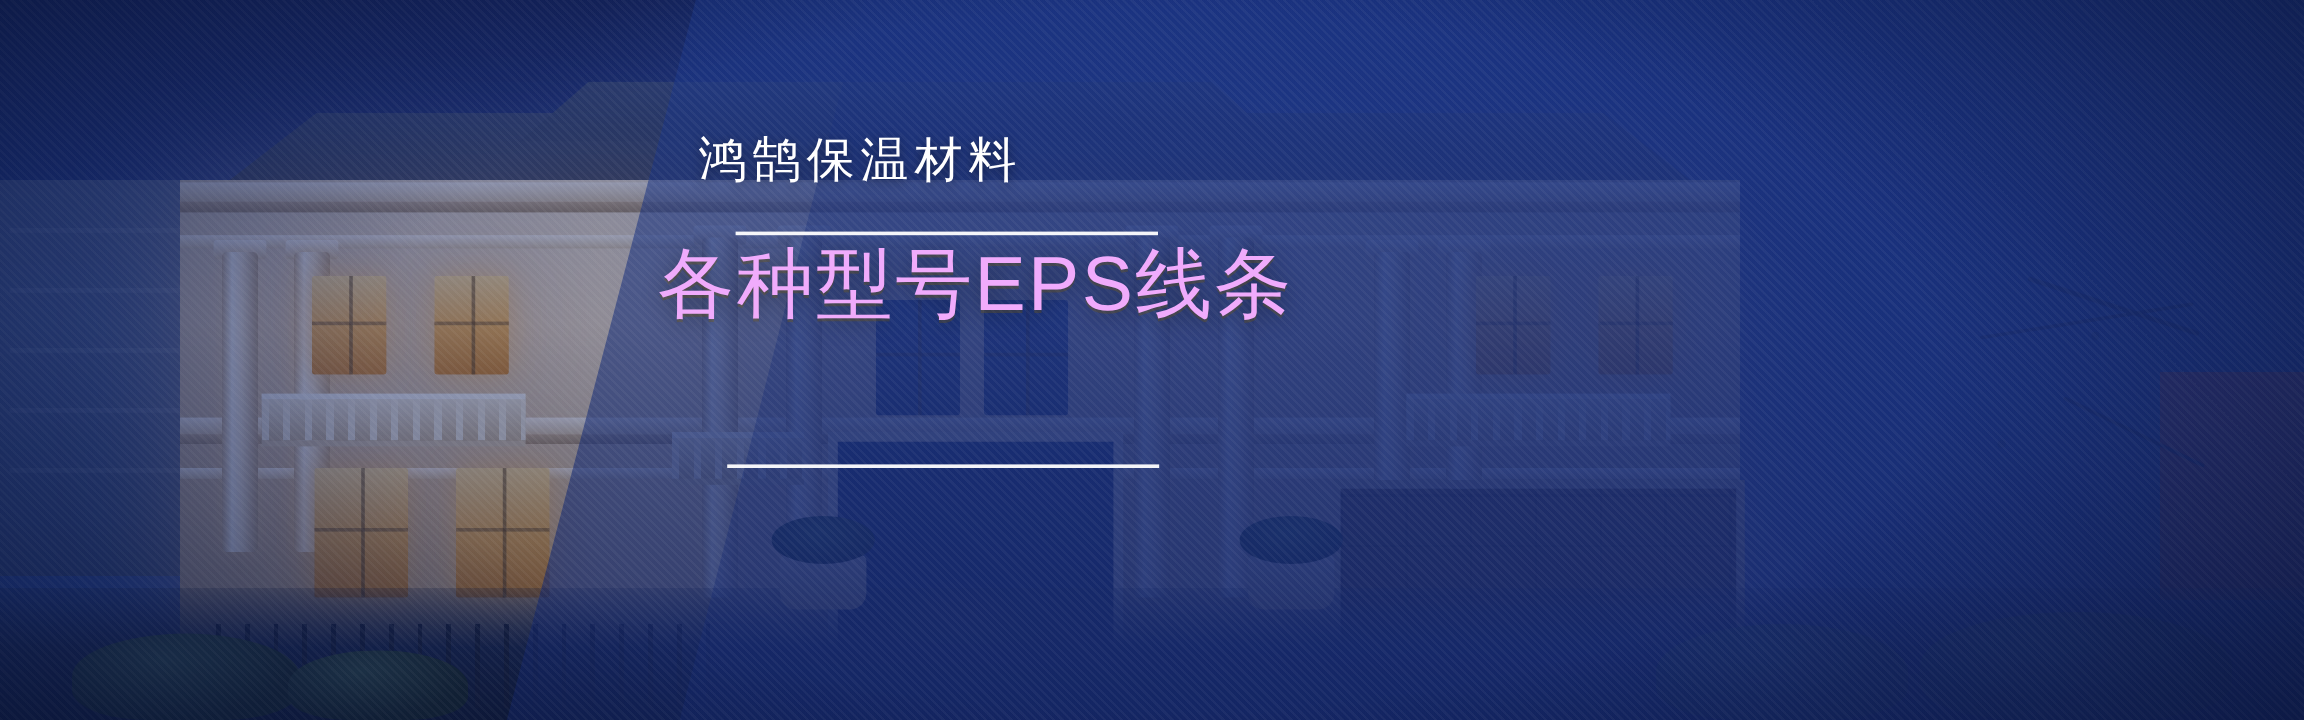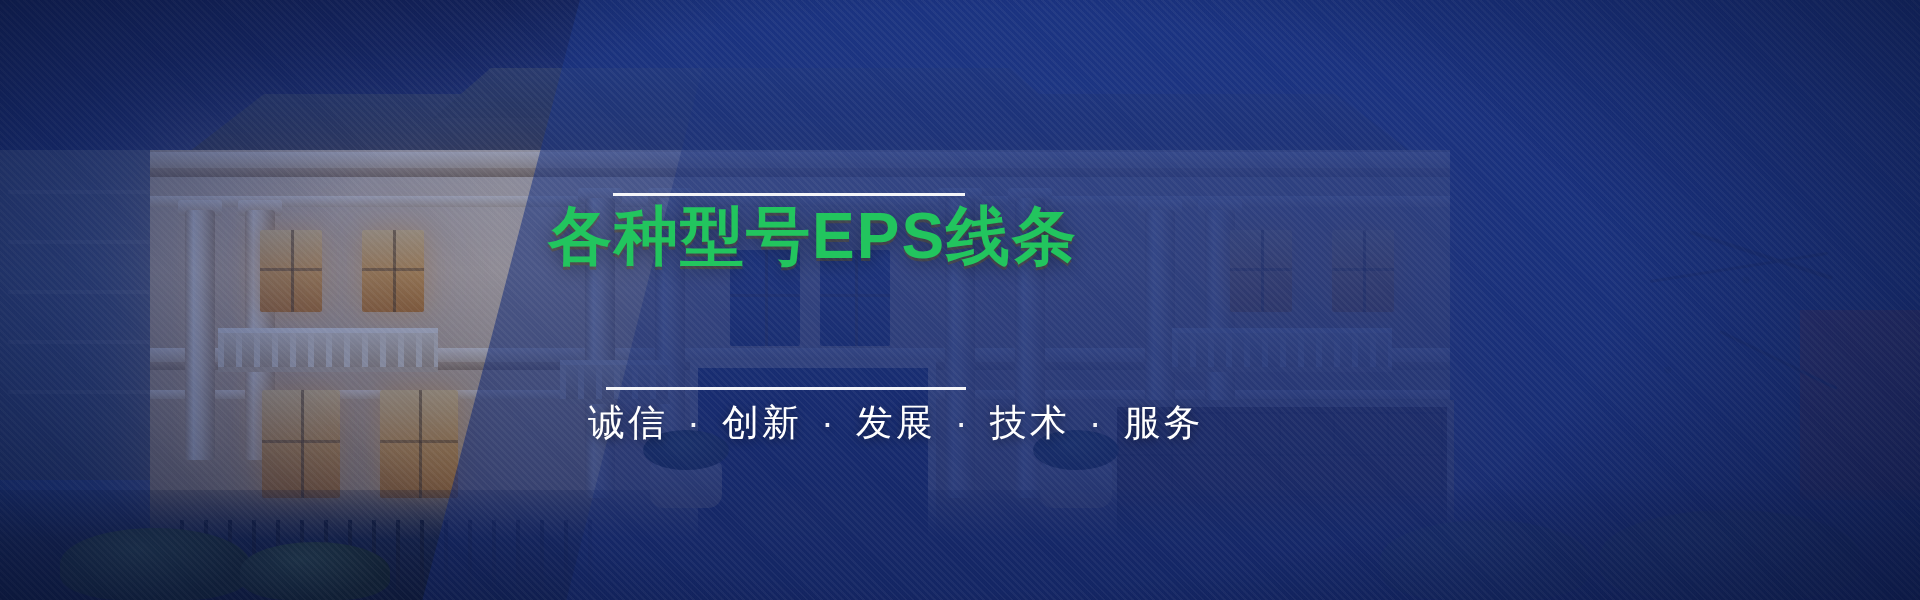"鸿鹄保温材料" div.eyebrow { html: none -> <div>鸿鹄保温材料</div> }
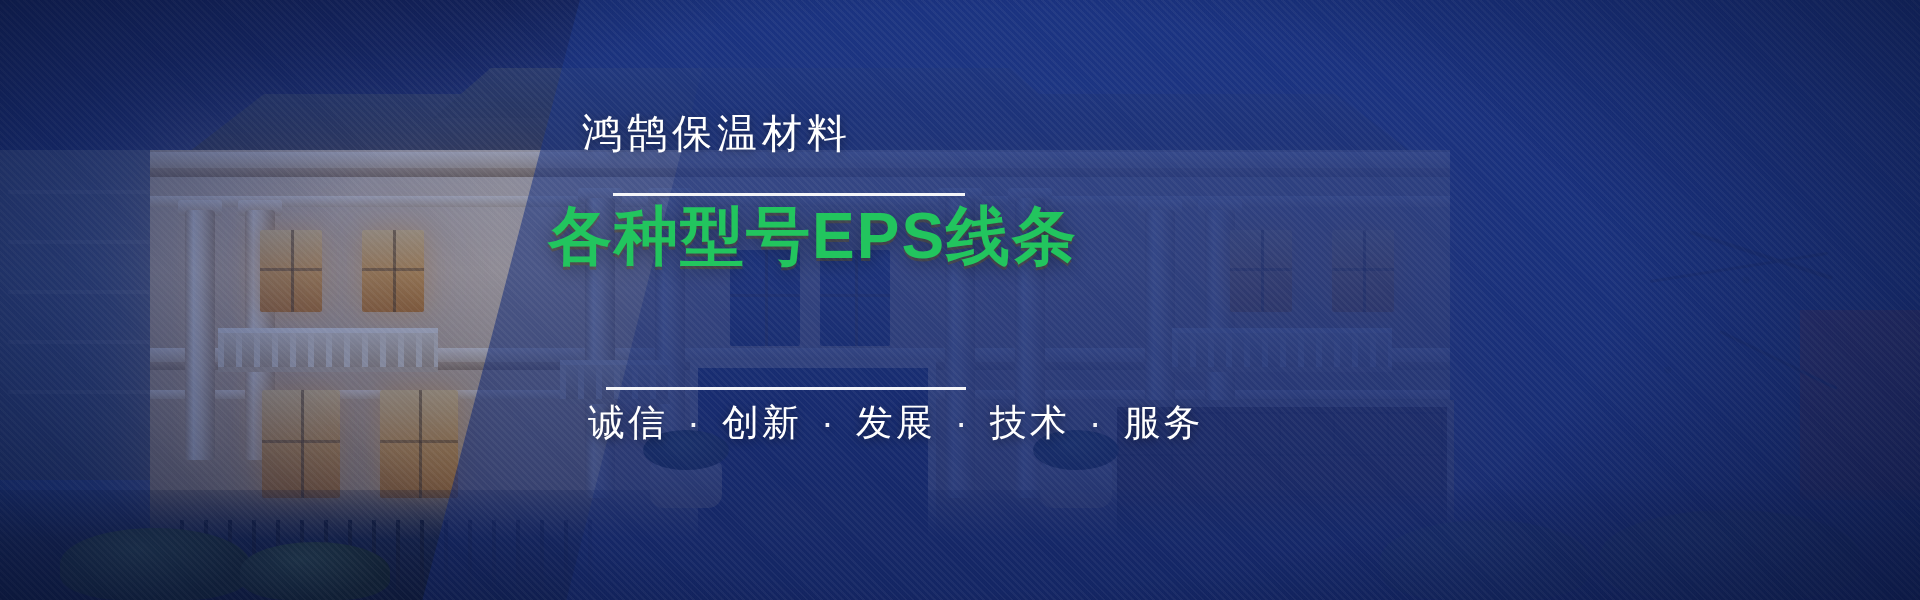"各种型号EPS线条" .headline { color: #22c55e -> #f0abfc; font-weight: bold -> normal }
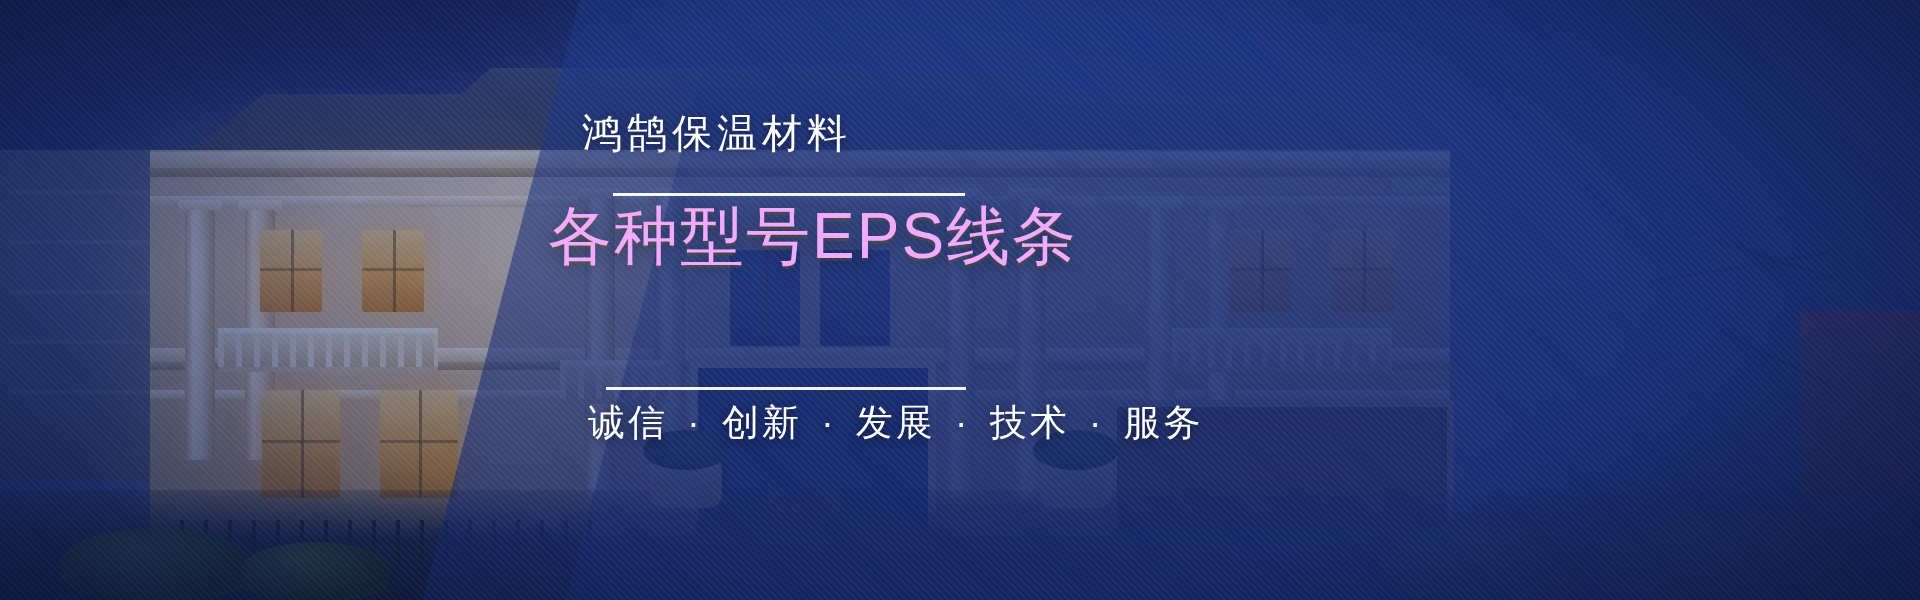"诚信 · 创新 · 发展" div.tagline { html: <div> <span>诚信</span> <span>·</span> <span>创新</span> <span>·</span> <span>发展</span> <span>·</span> <span>技术</span> <span>·</span> <span>服务</span> </div> -> none }
